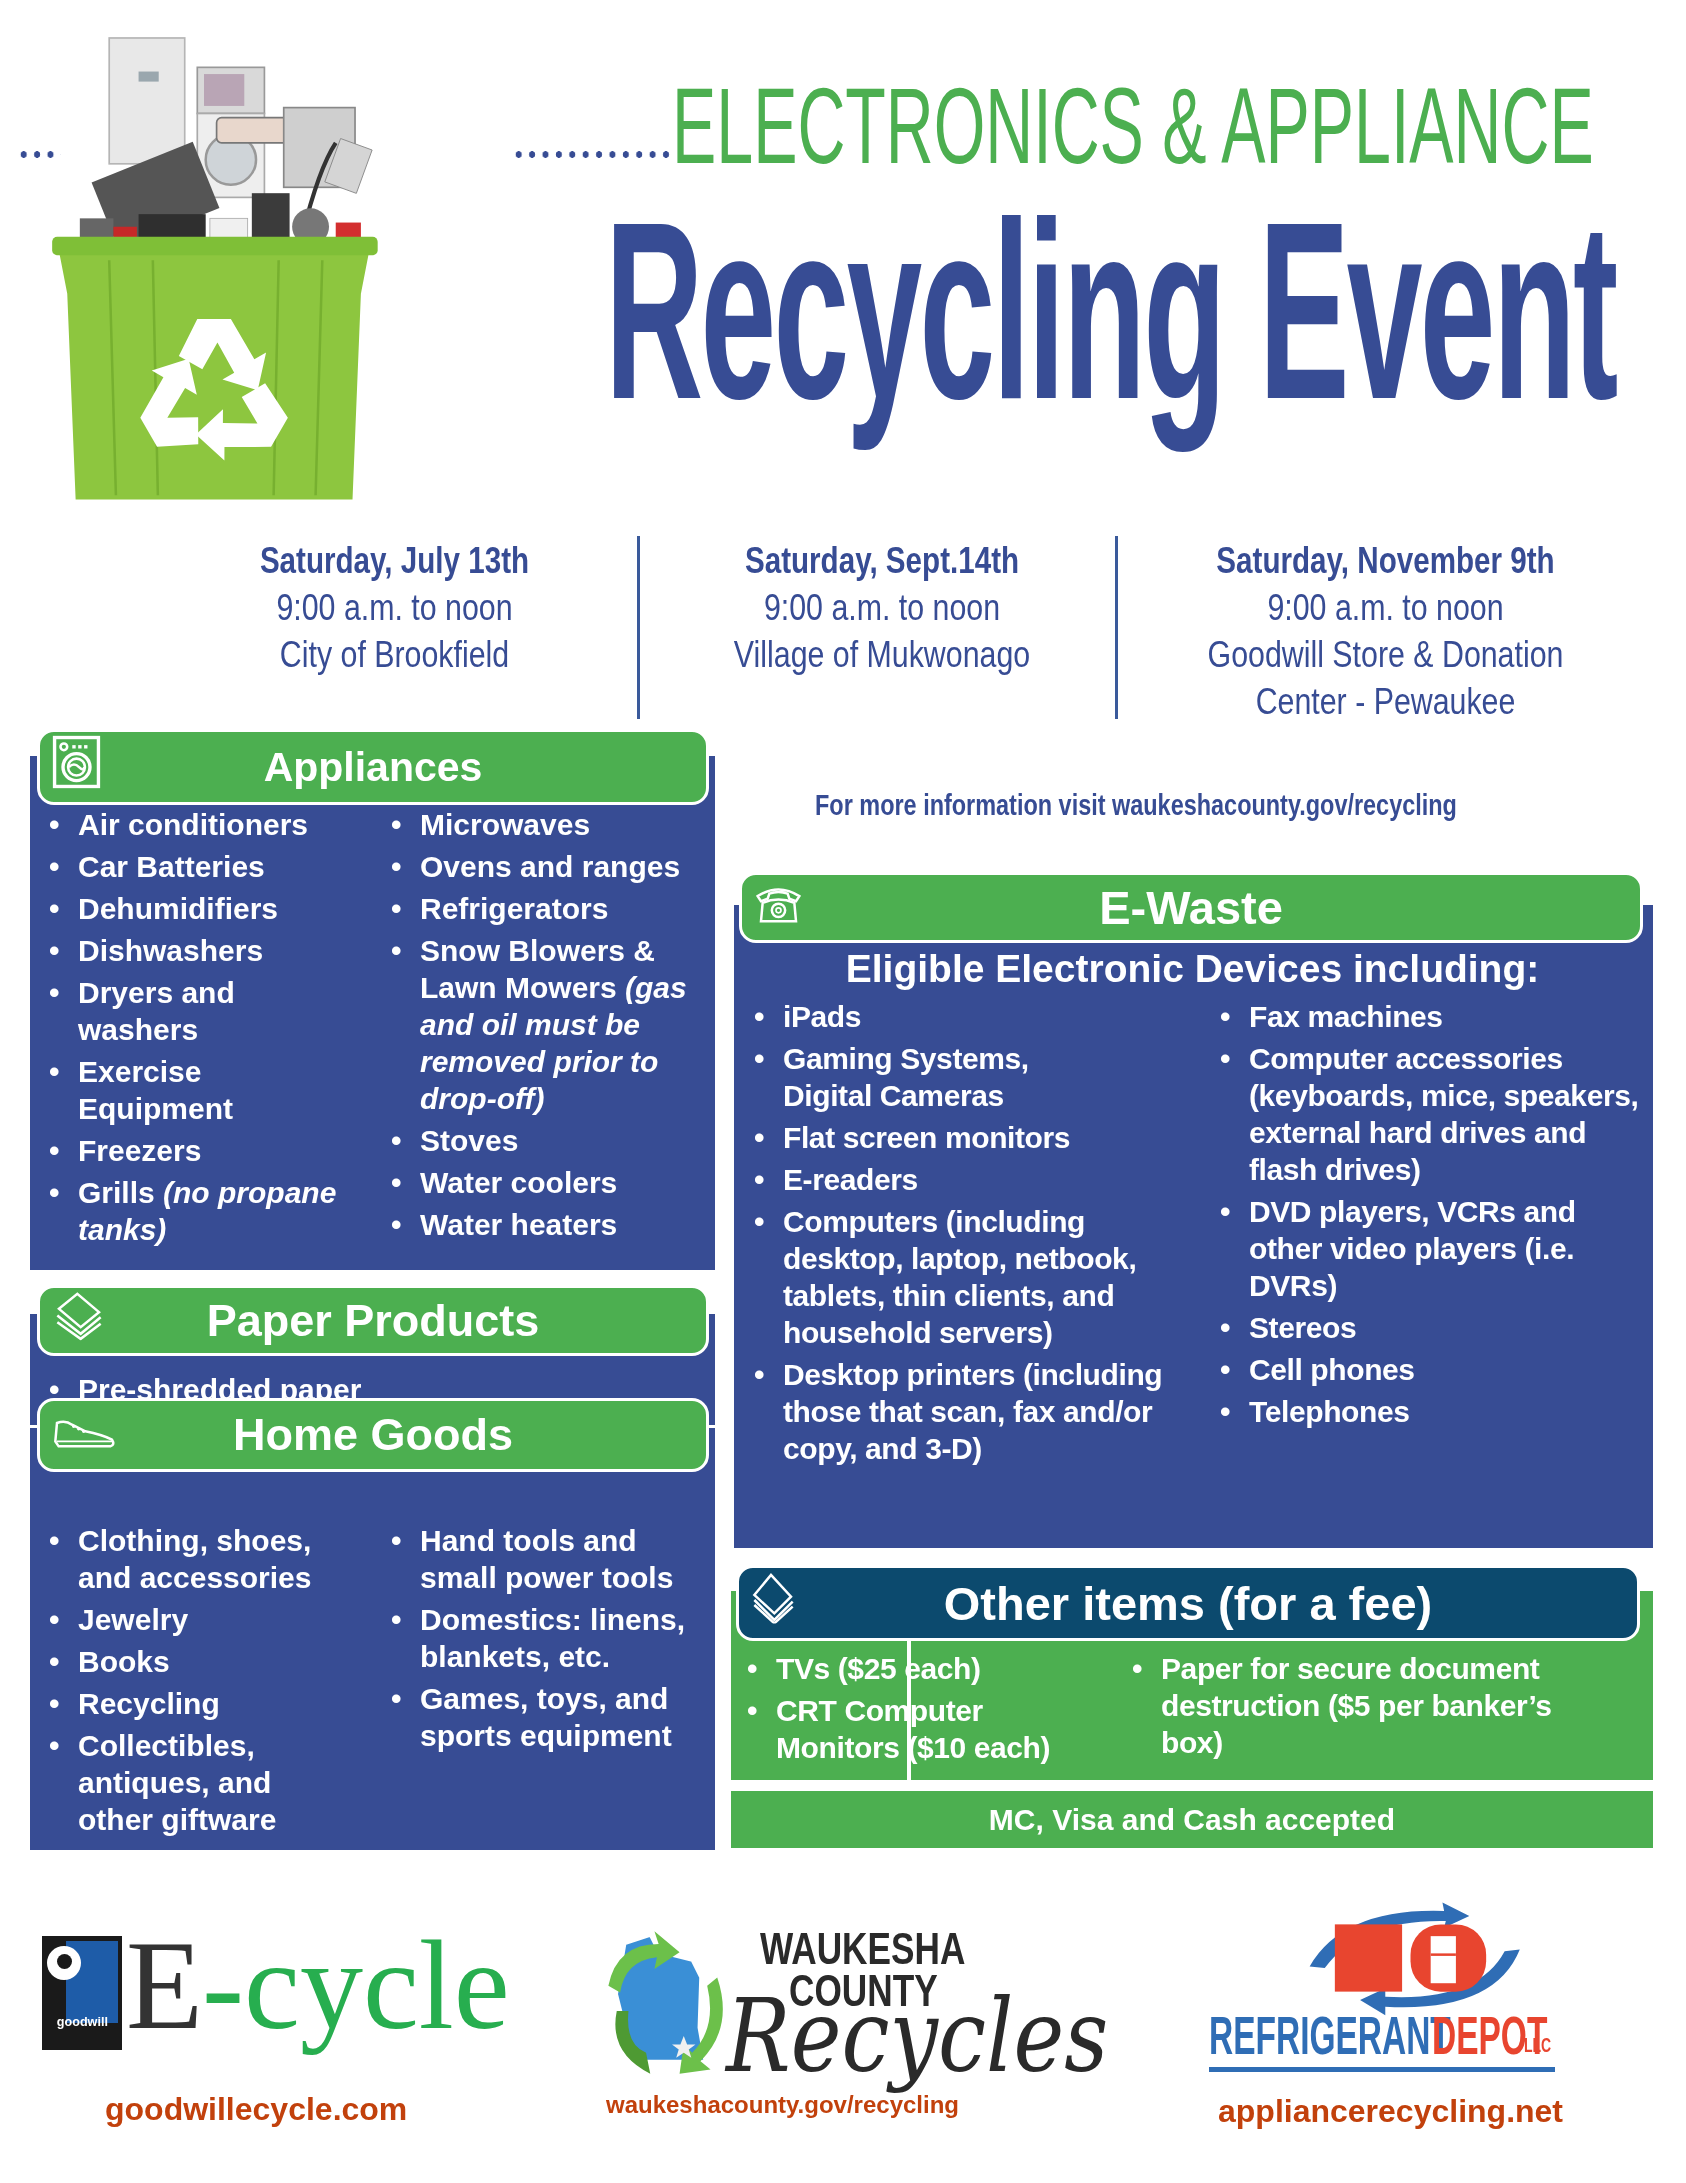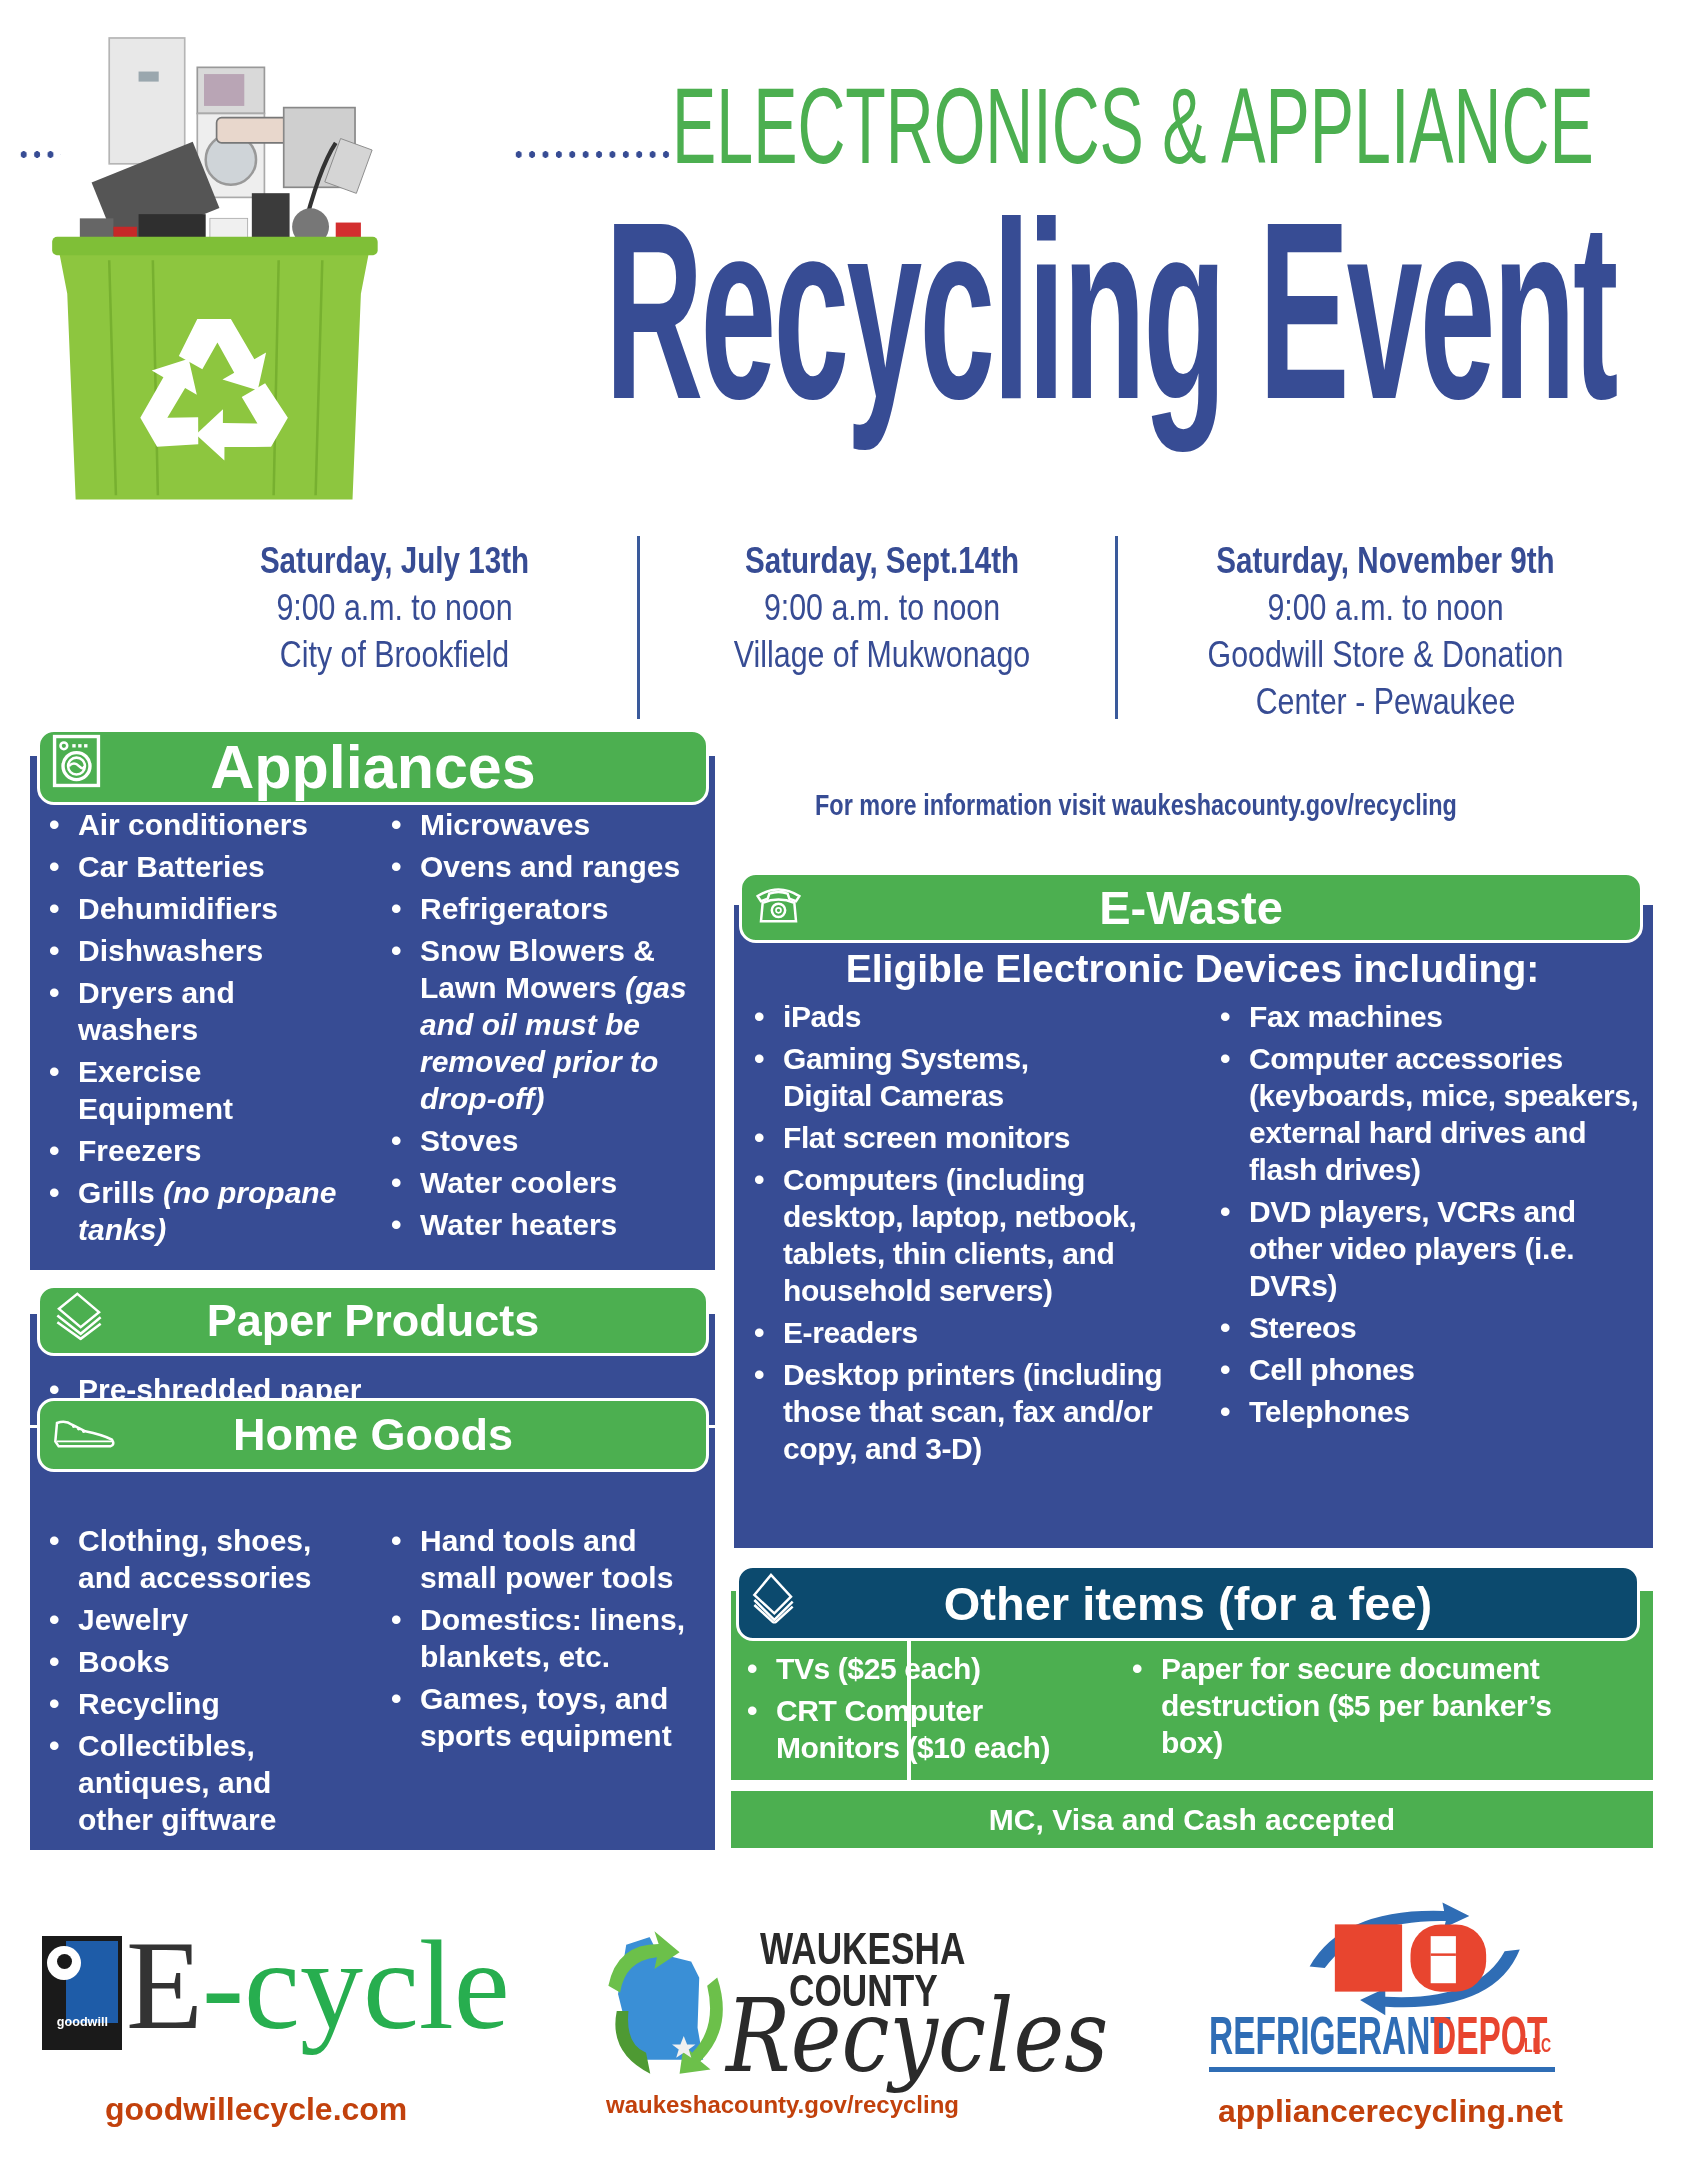"Appliances" div.abs { font-size: 61px -> 41px }
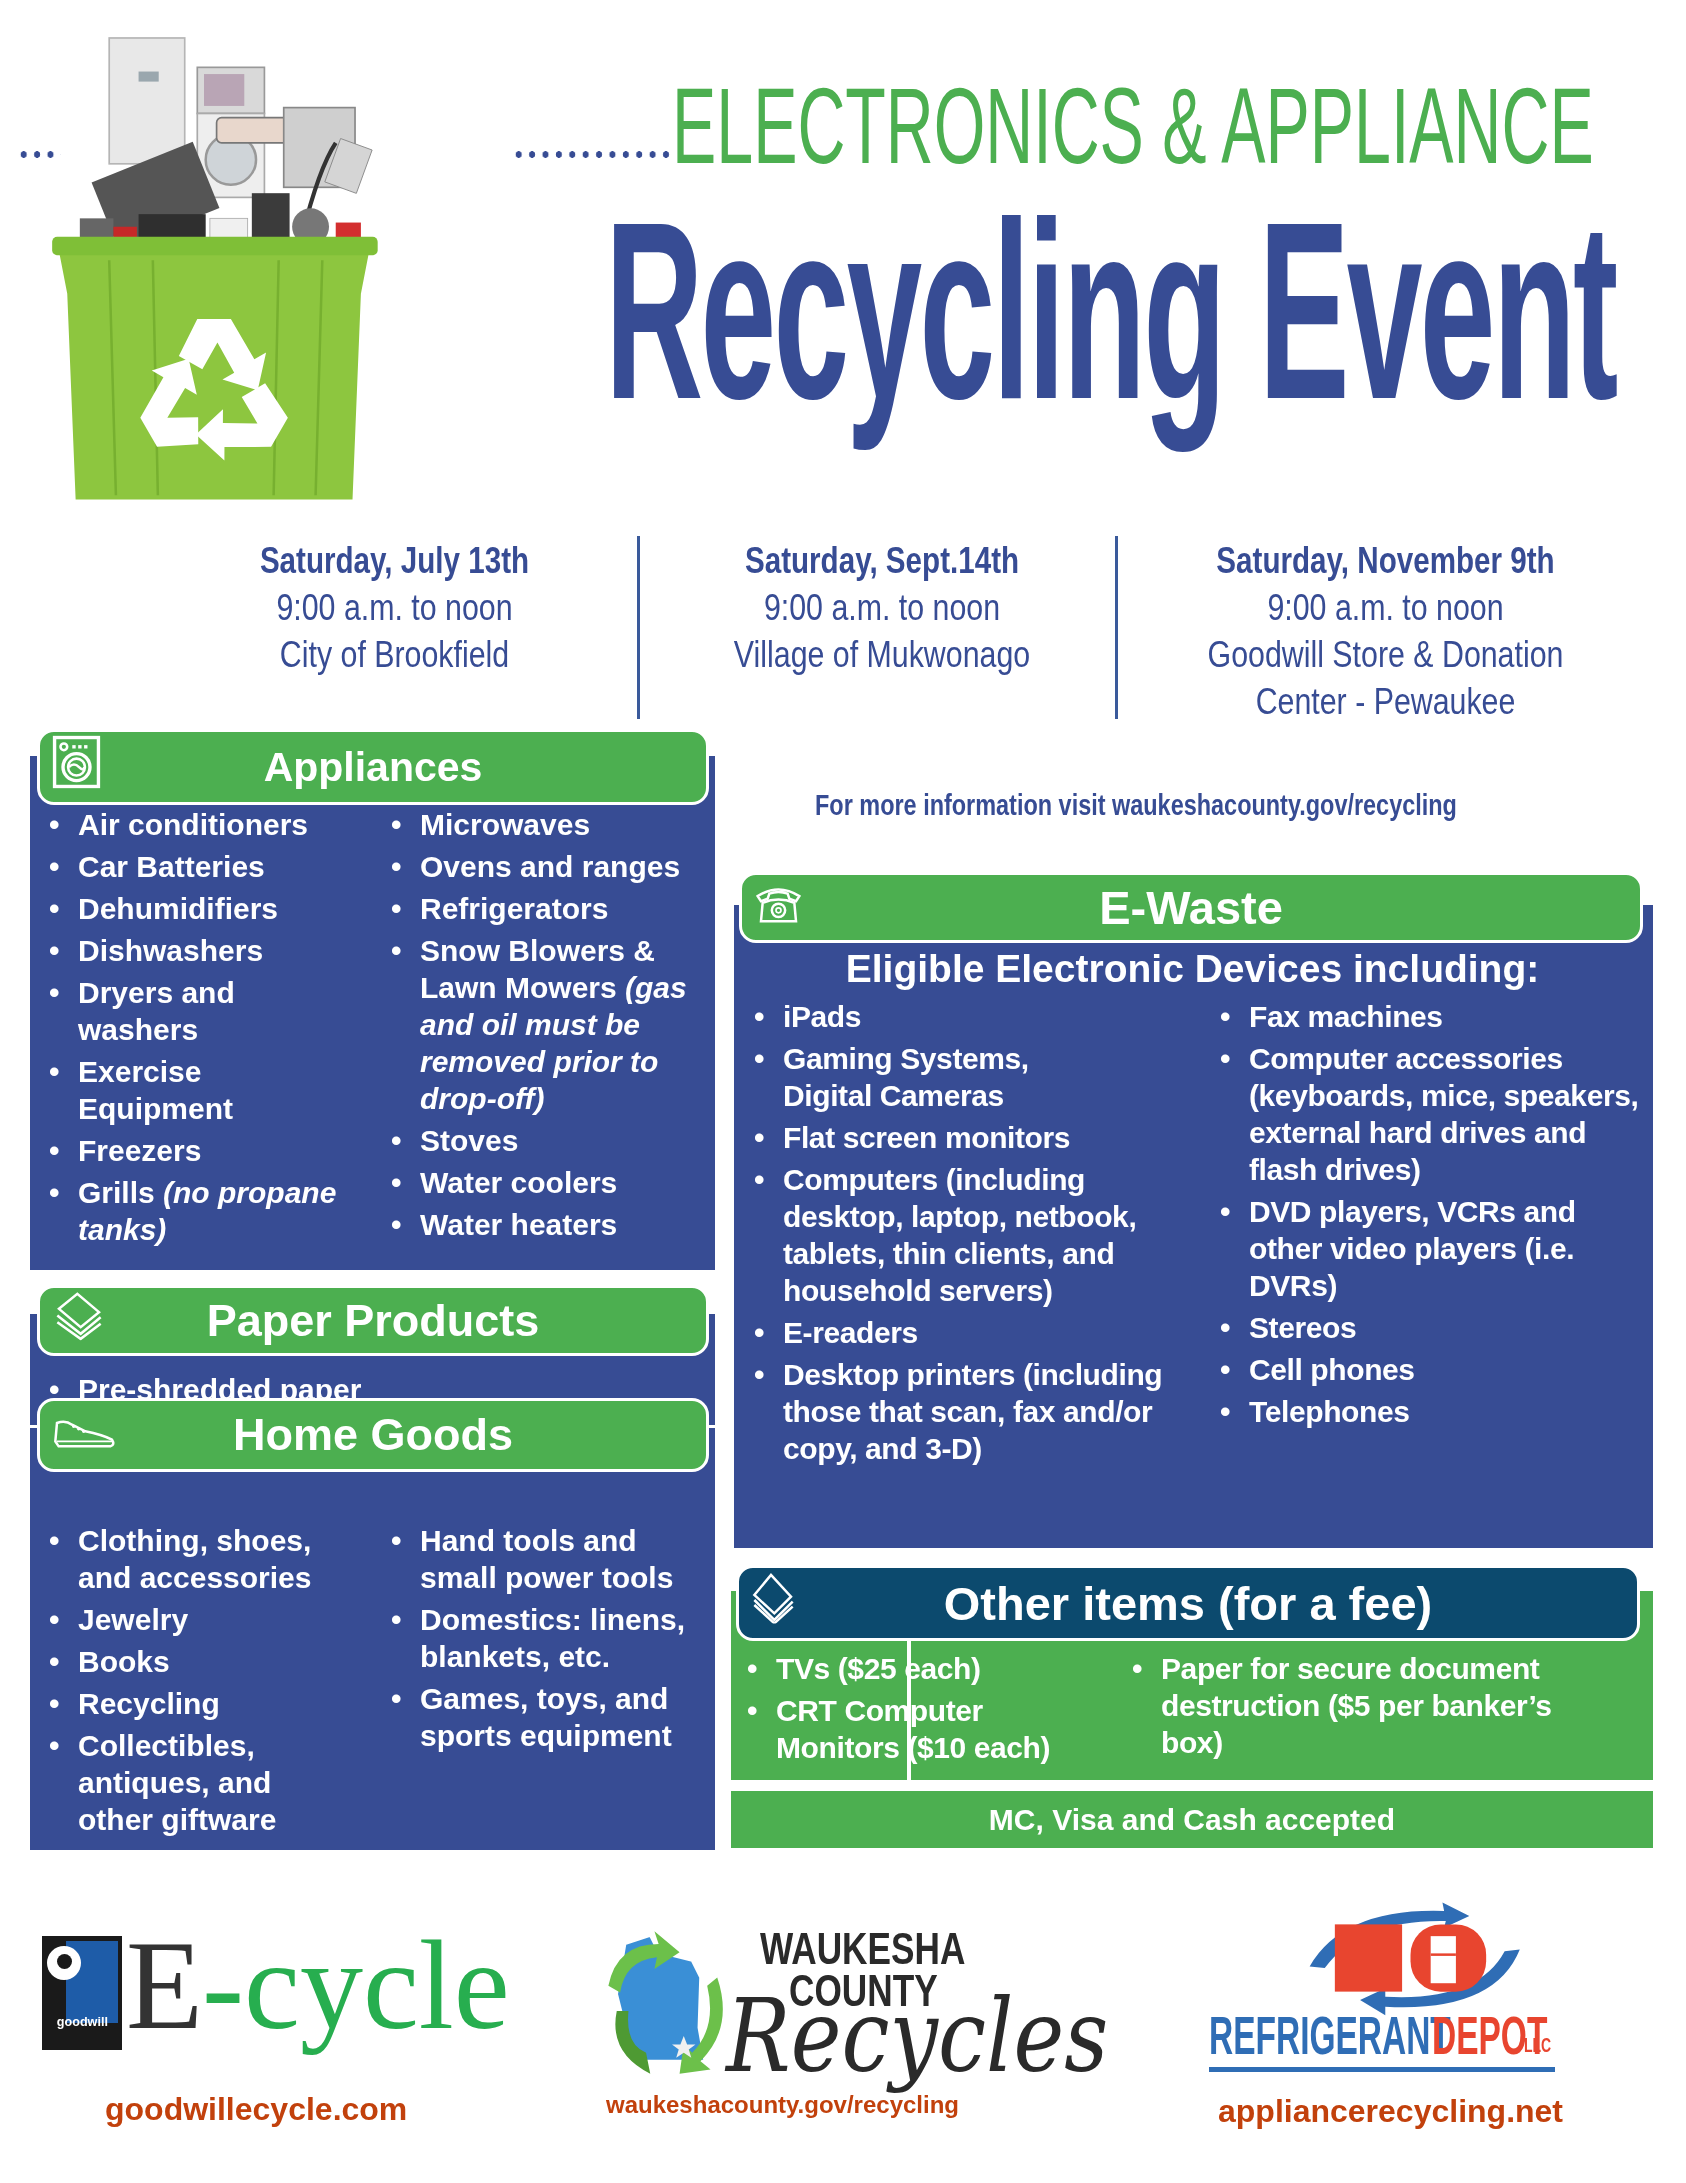"Computers (including desktop, laptop," li { order: before "E-readers" -> after "E-readers" }
